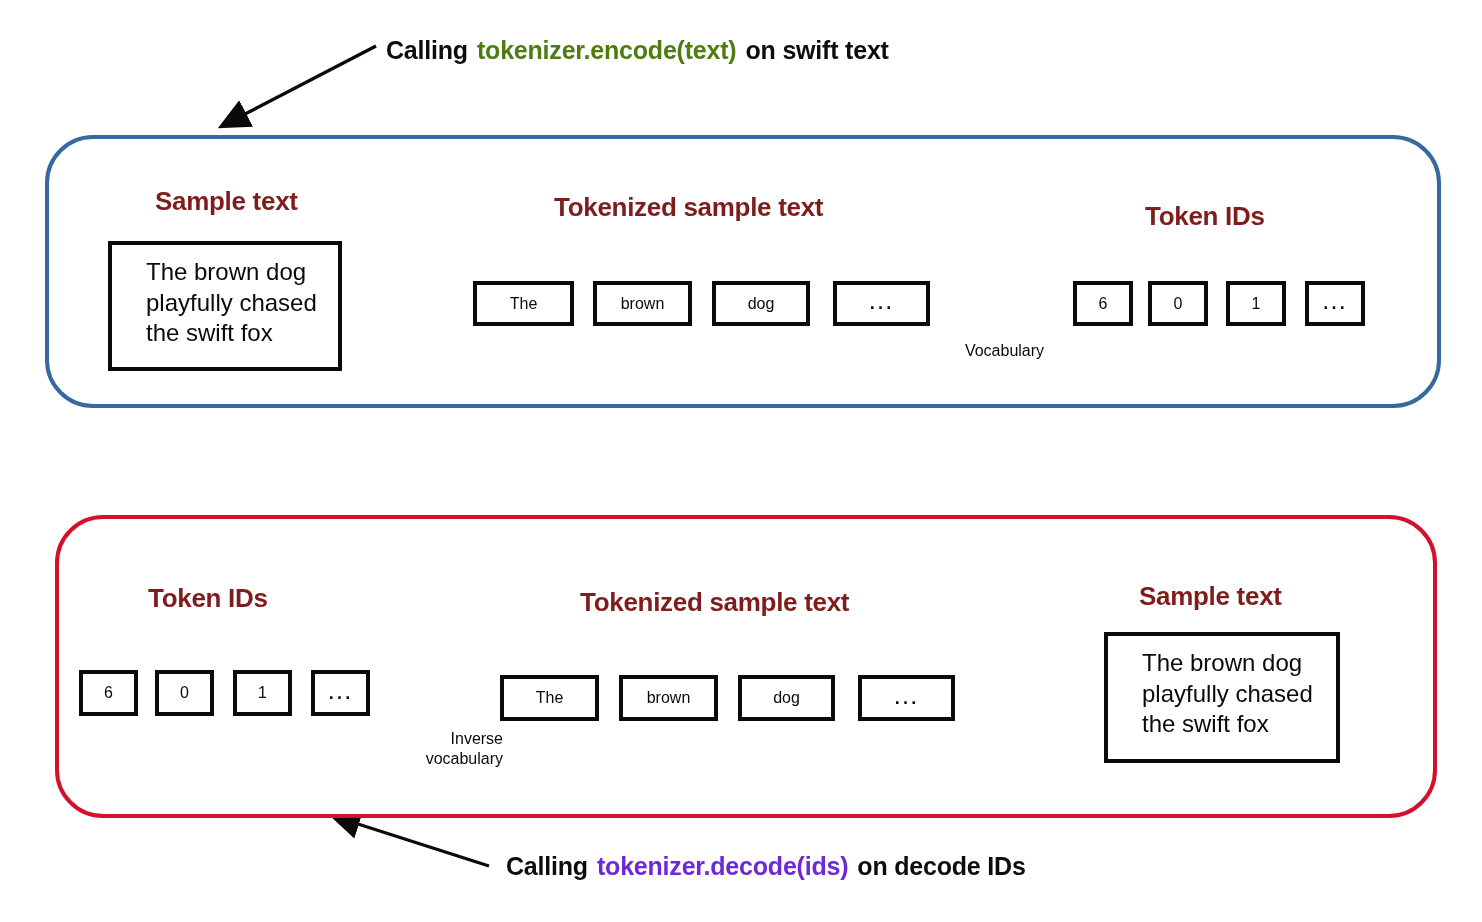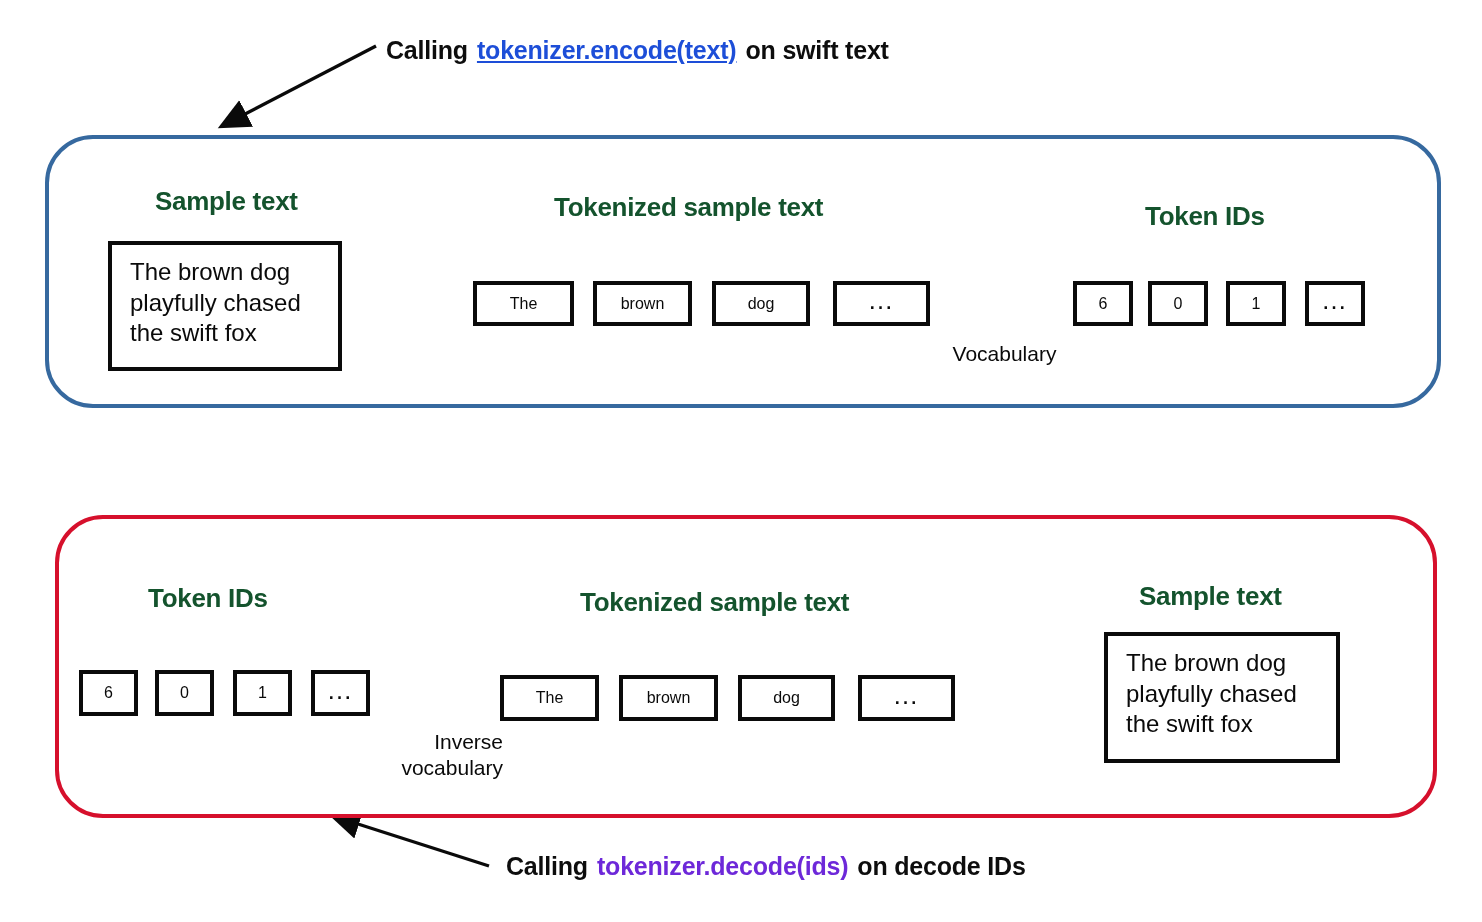"tokenizer.encode(text)" #caption-top .code { color: #1d4ed8 -> #4d7c0f; text-decoration: underline -> none }
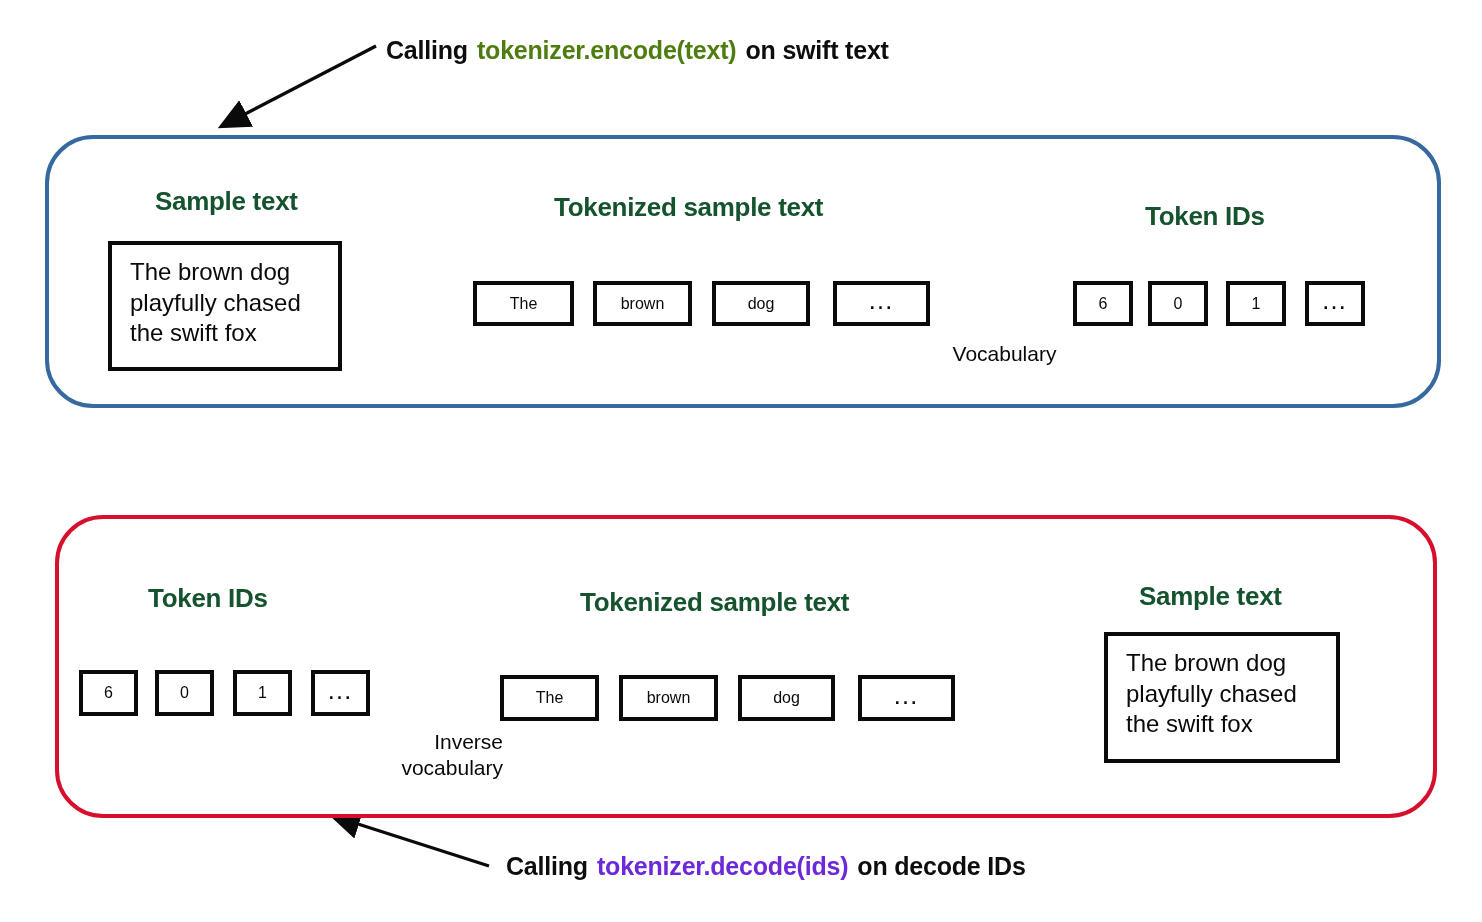"Sample text" .section-title { color: #14532d -> #7f1d1d }
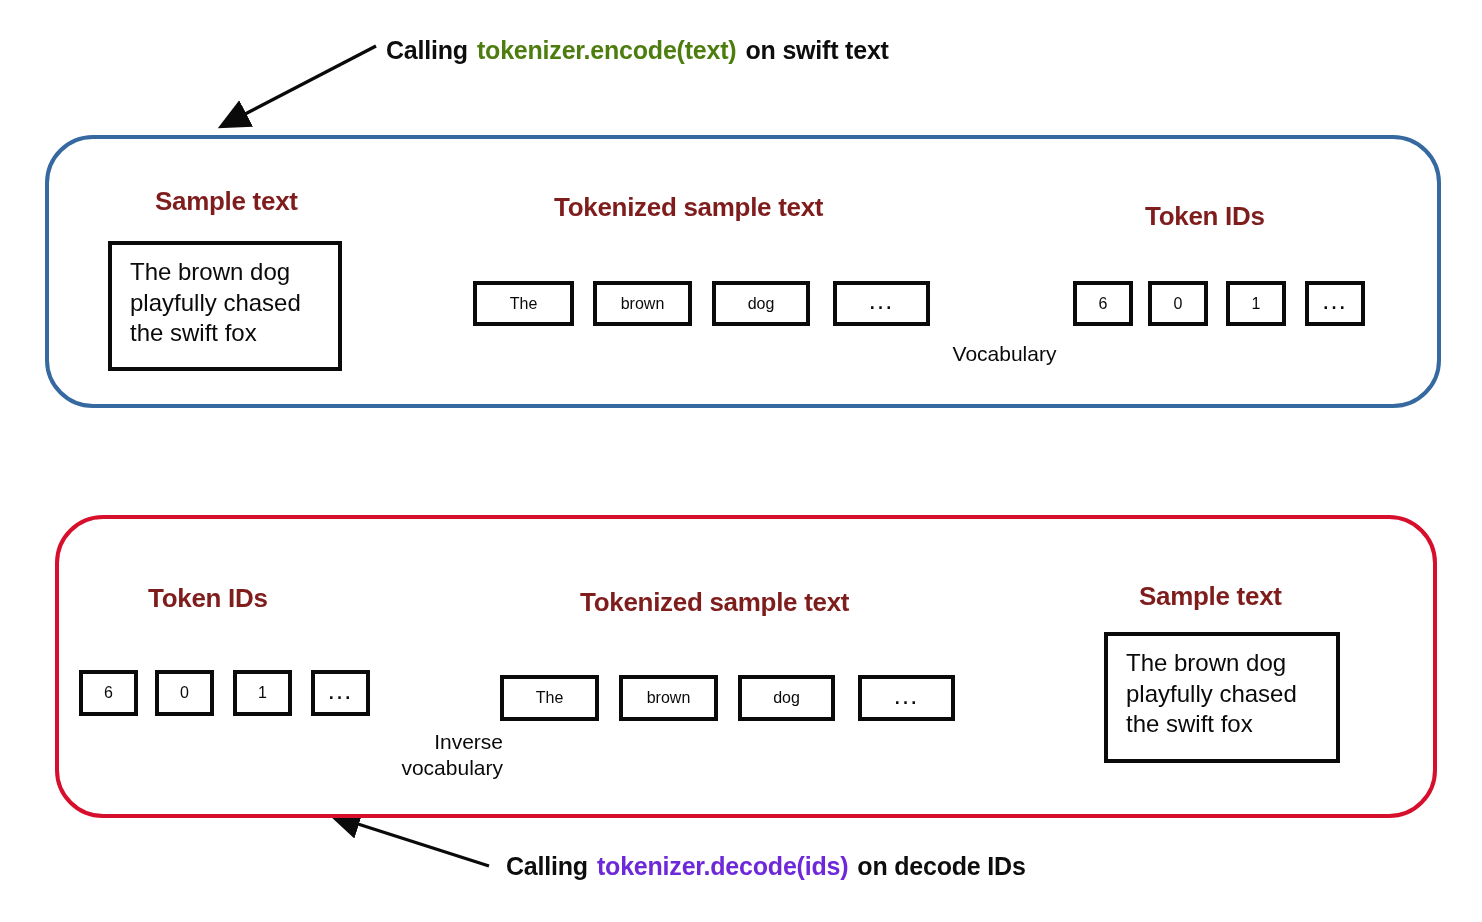"The brown dog playfully chased" .hard-box.paragraph { padding: 12px 16px 10px 18px -> 12px 16px 10px 34px }
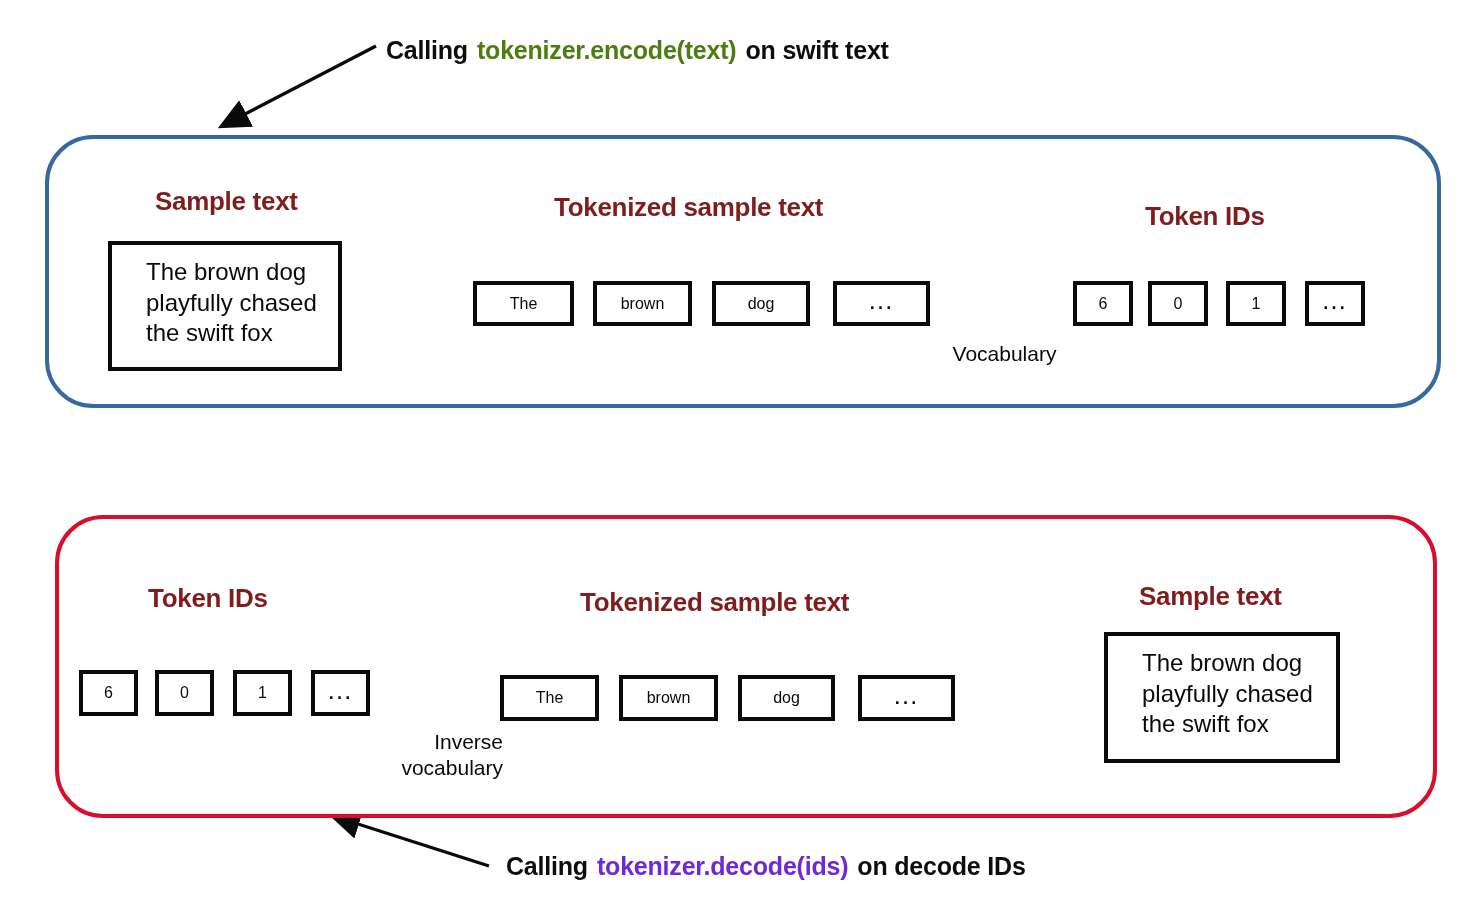"Vocabulary" .arrow-label { font-size: 21px -> 16px }
